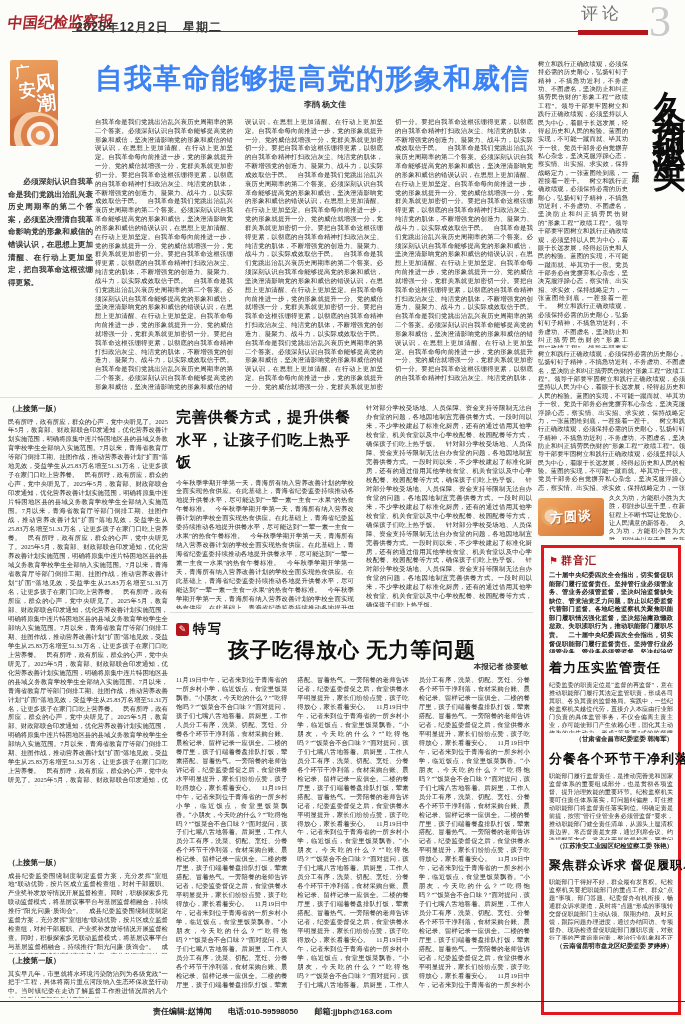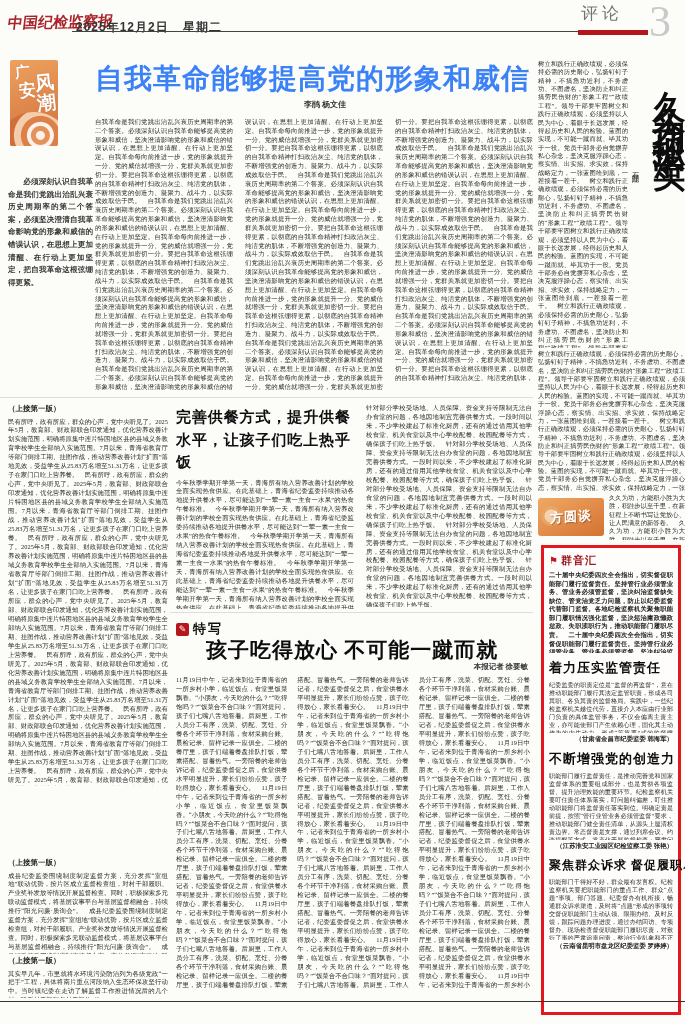"孩子吃得放心 不可能一蹴而就" div.feat-headline { text: 不可能一蹴而就 -> 无力等问题 }
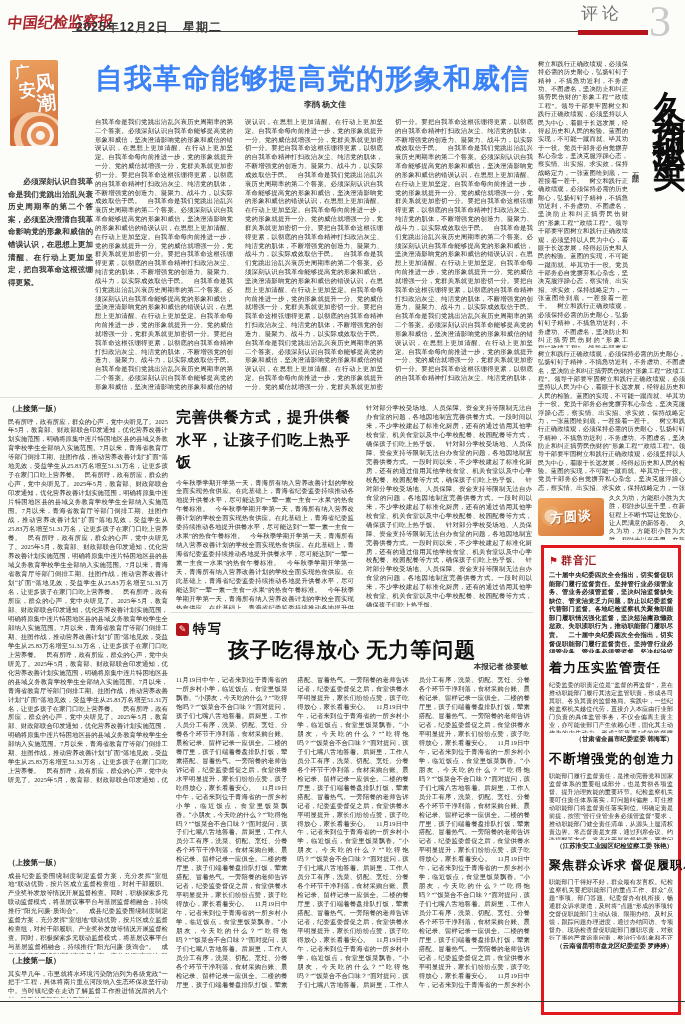"不断增强党的创造力" div.v-sub { text: 不断增强党的创造力 -> 分餐各个环节干净利落 }
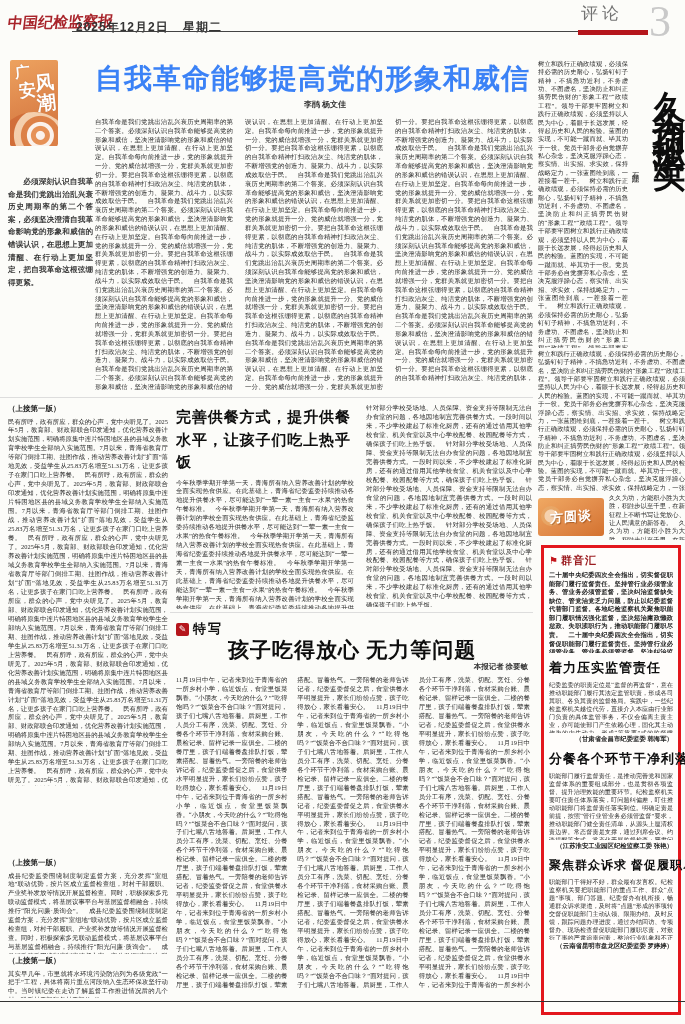"责任编辑:赵博闻 电话:010-59598050" div.footer-text { html: none -> <div> <span>责任编辑:赵博闻</span> <span>电话:010-59598050</span> <span>邮箱:jjbph@163.com</span> </div> }
